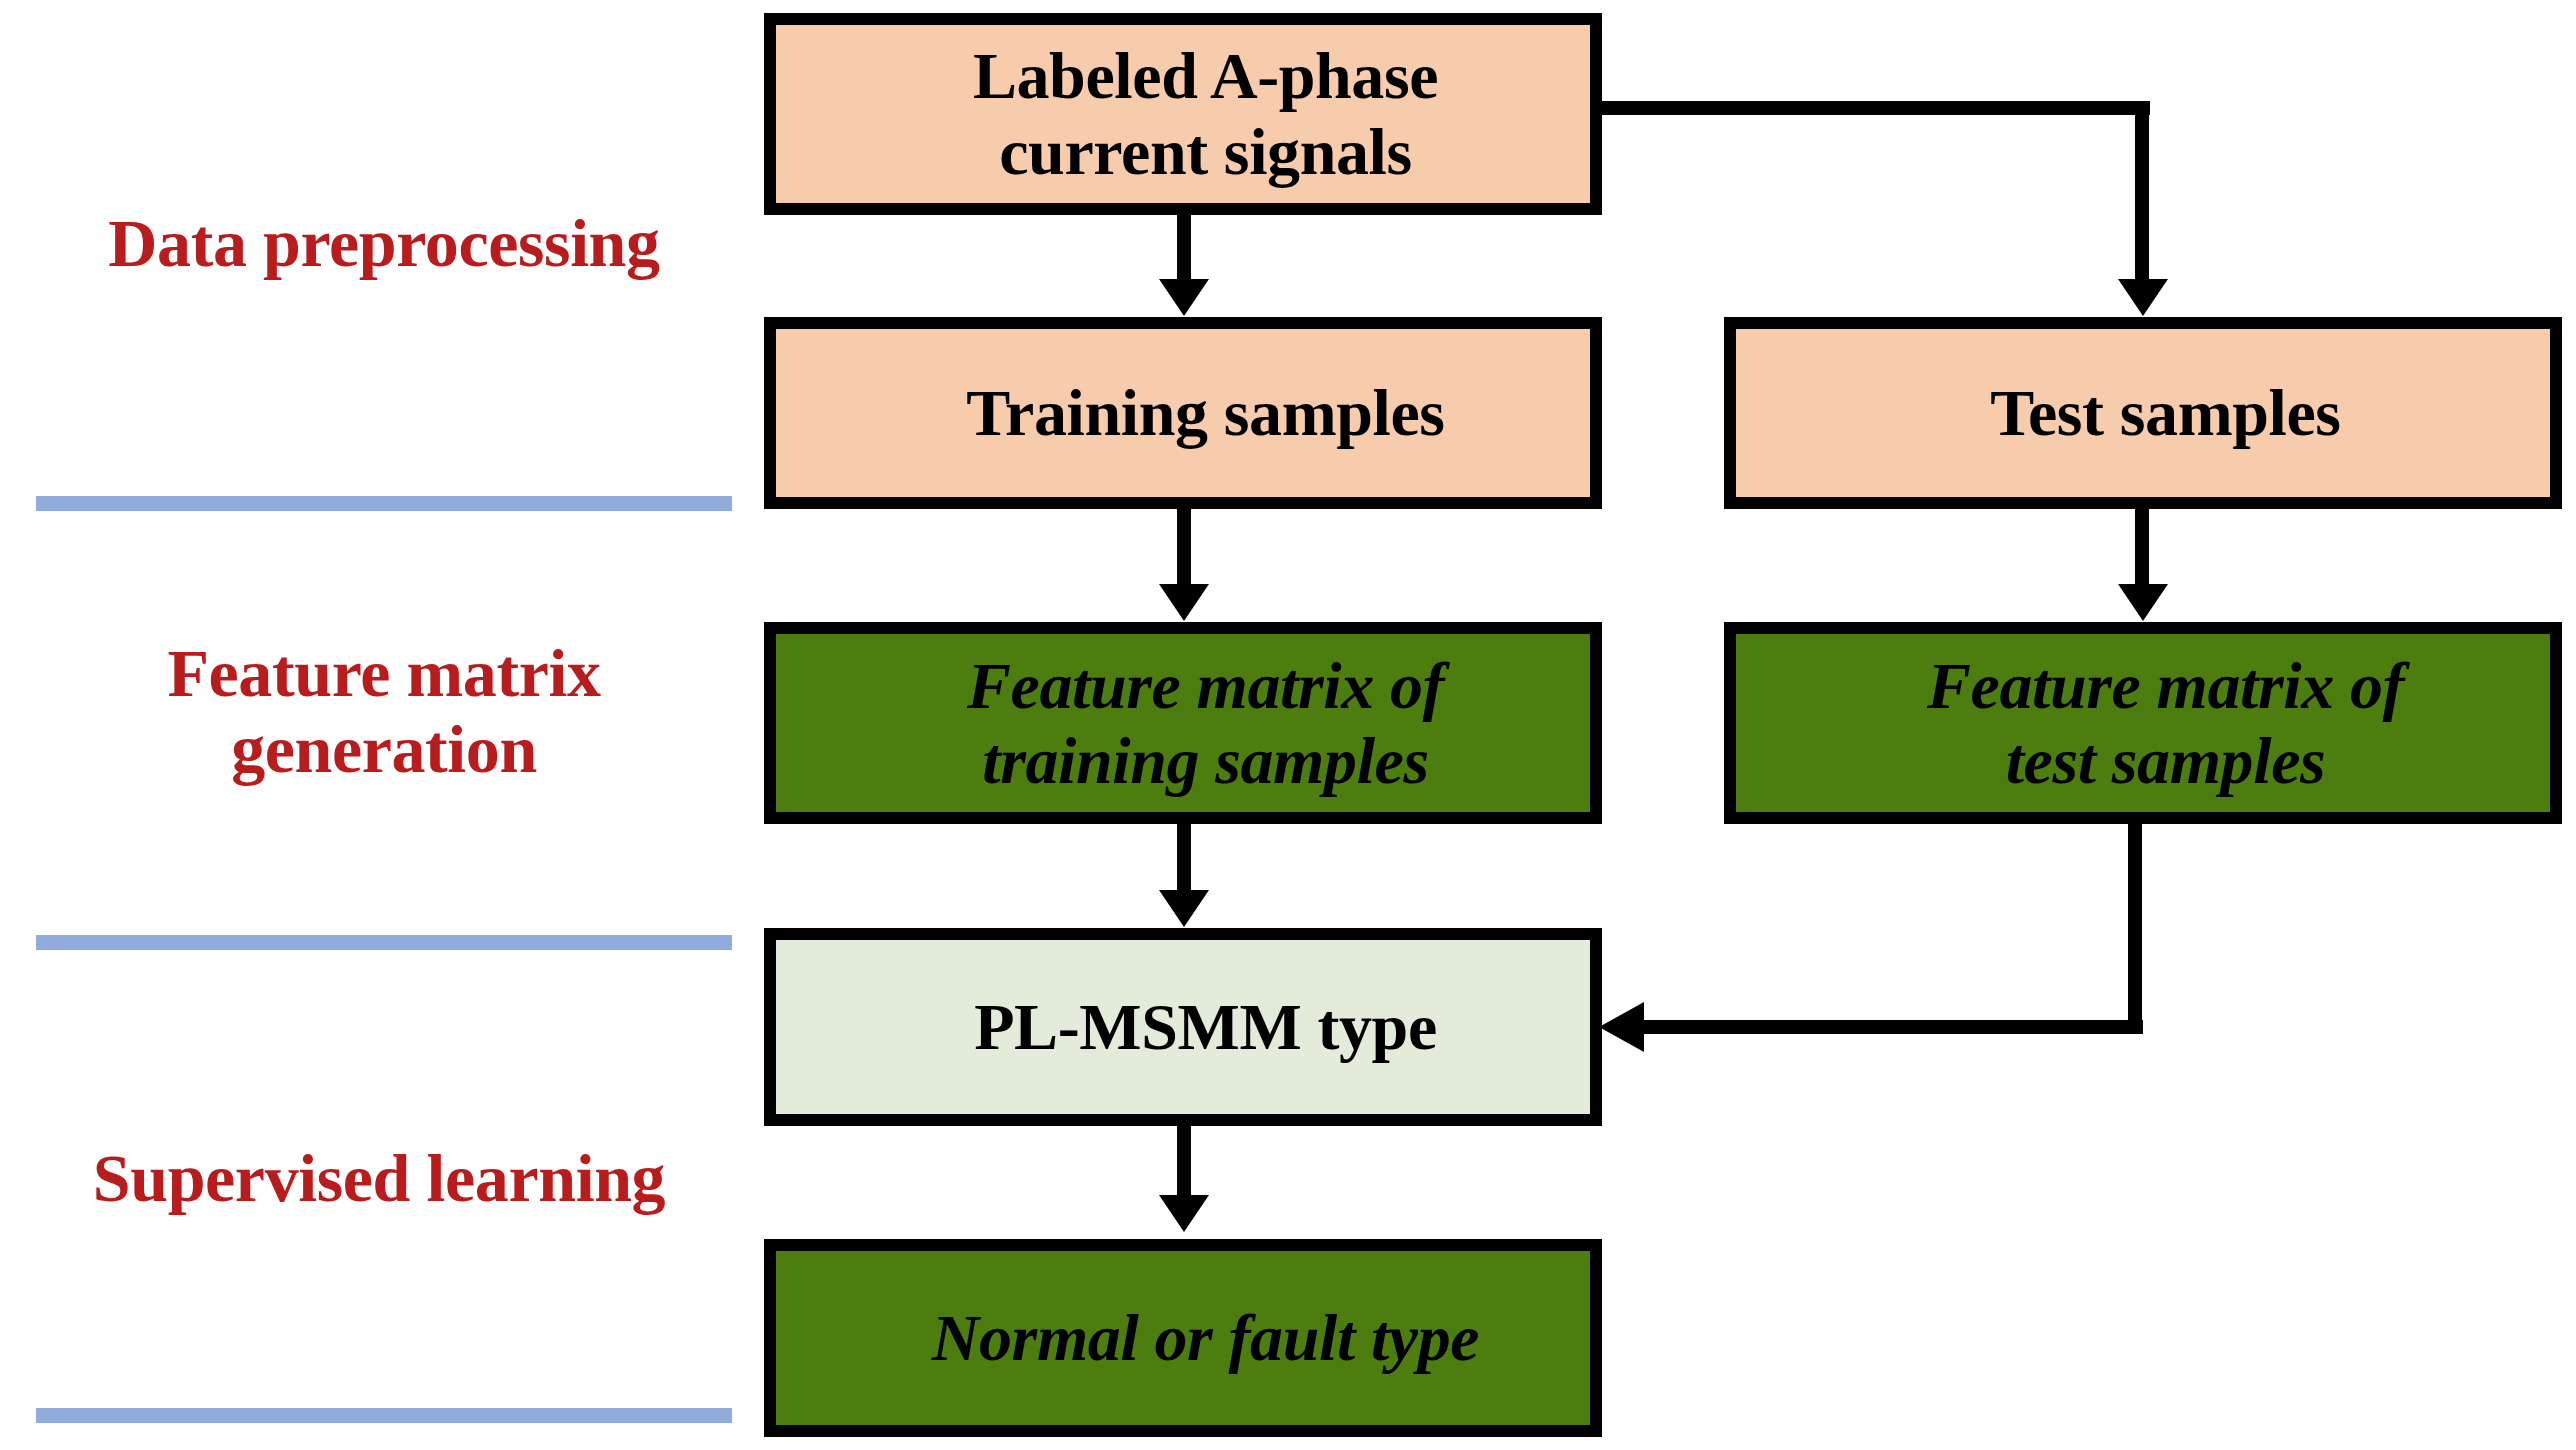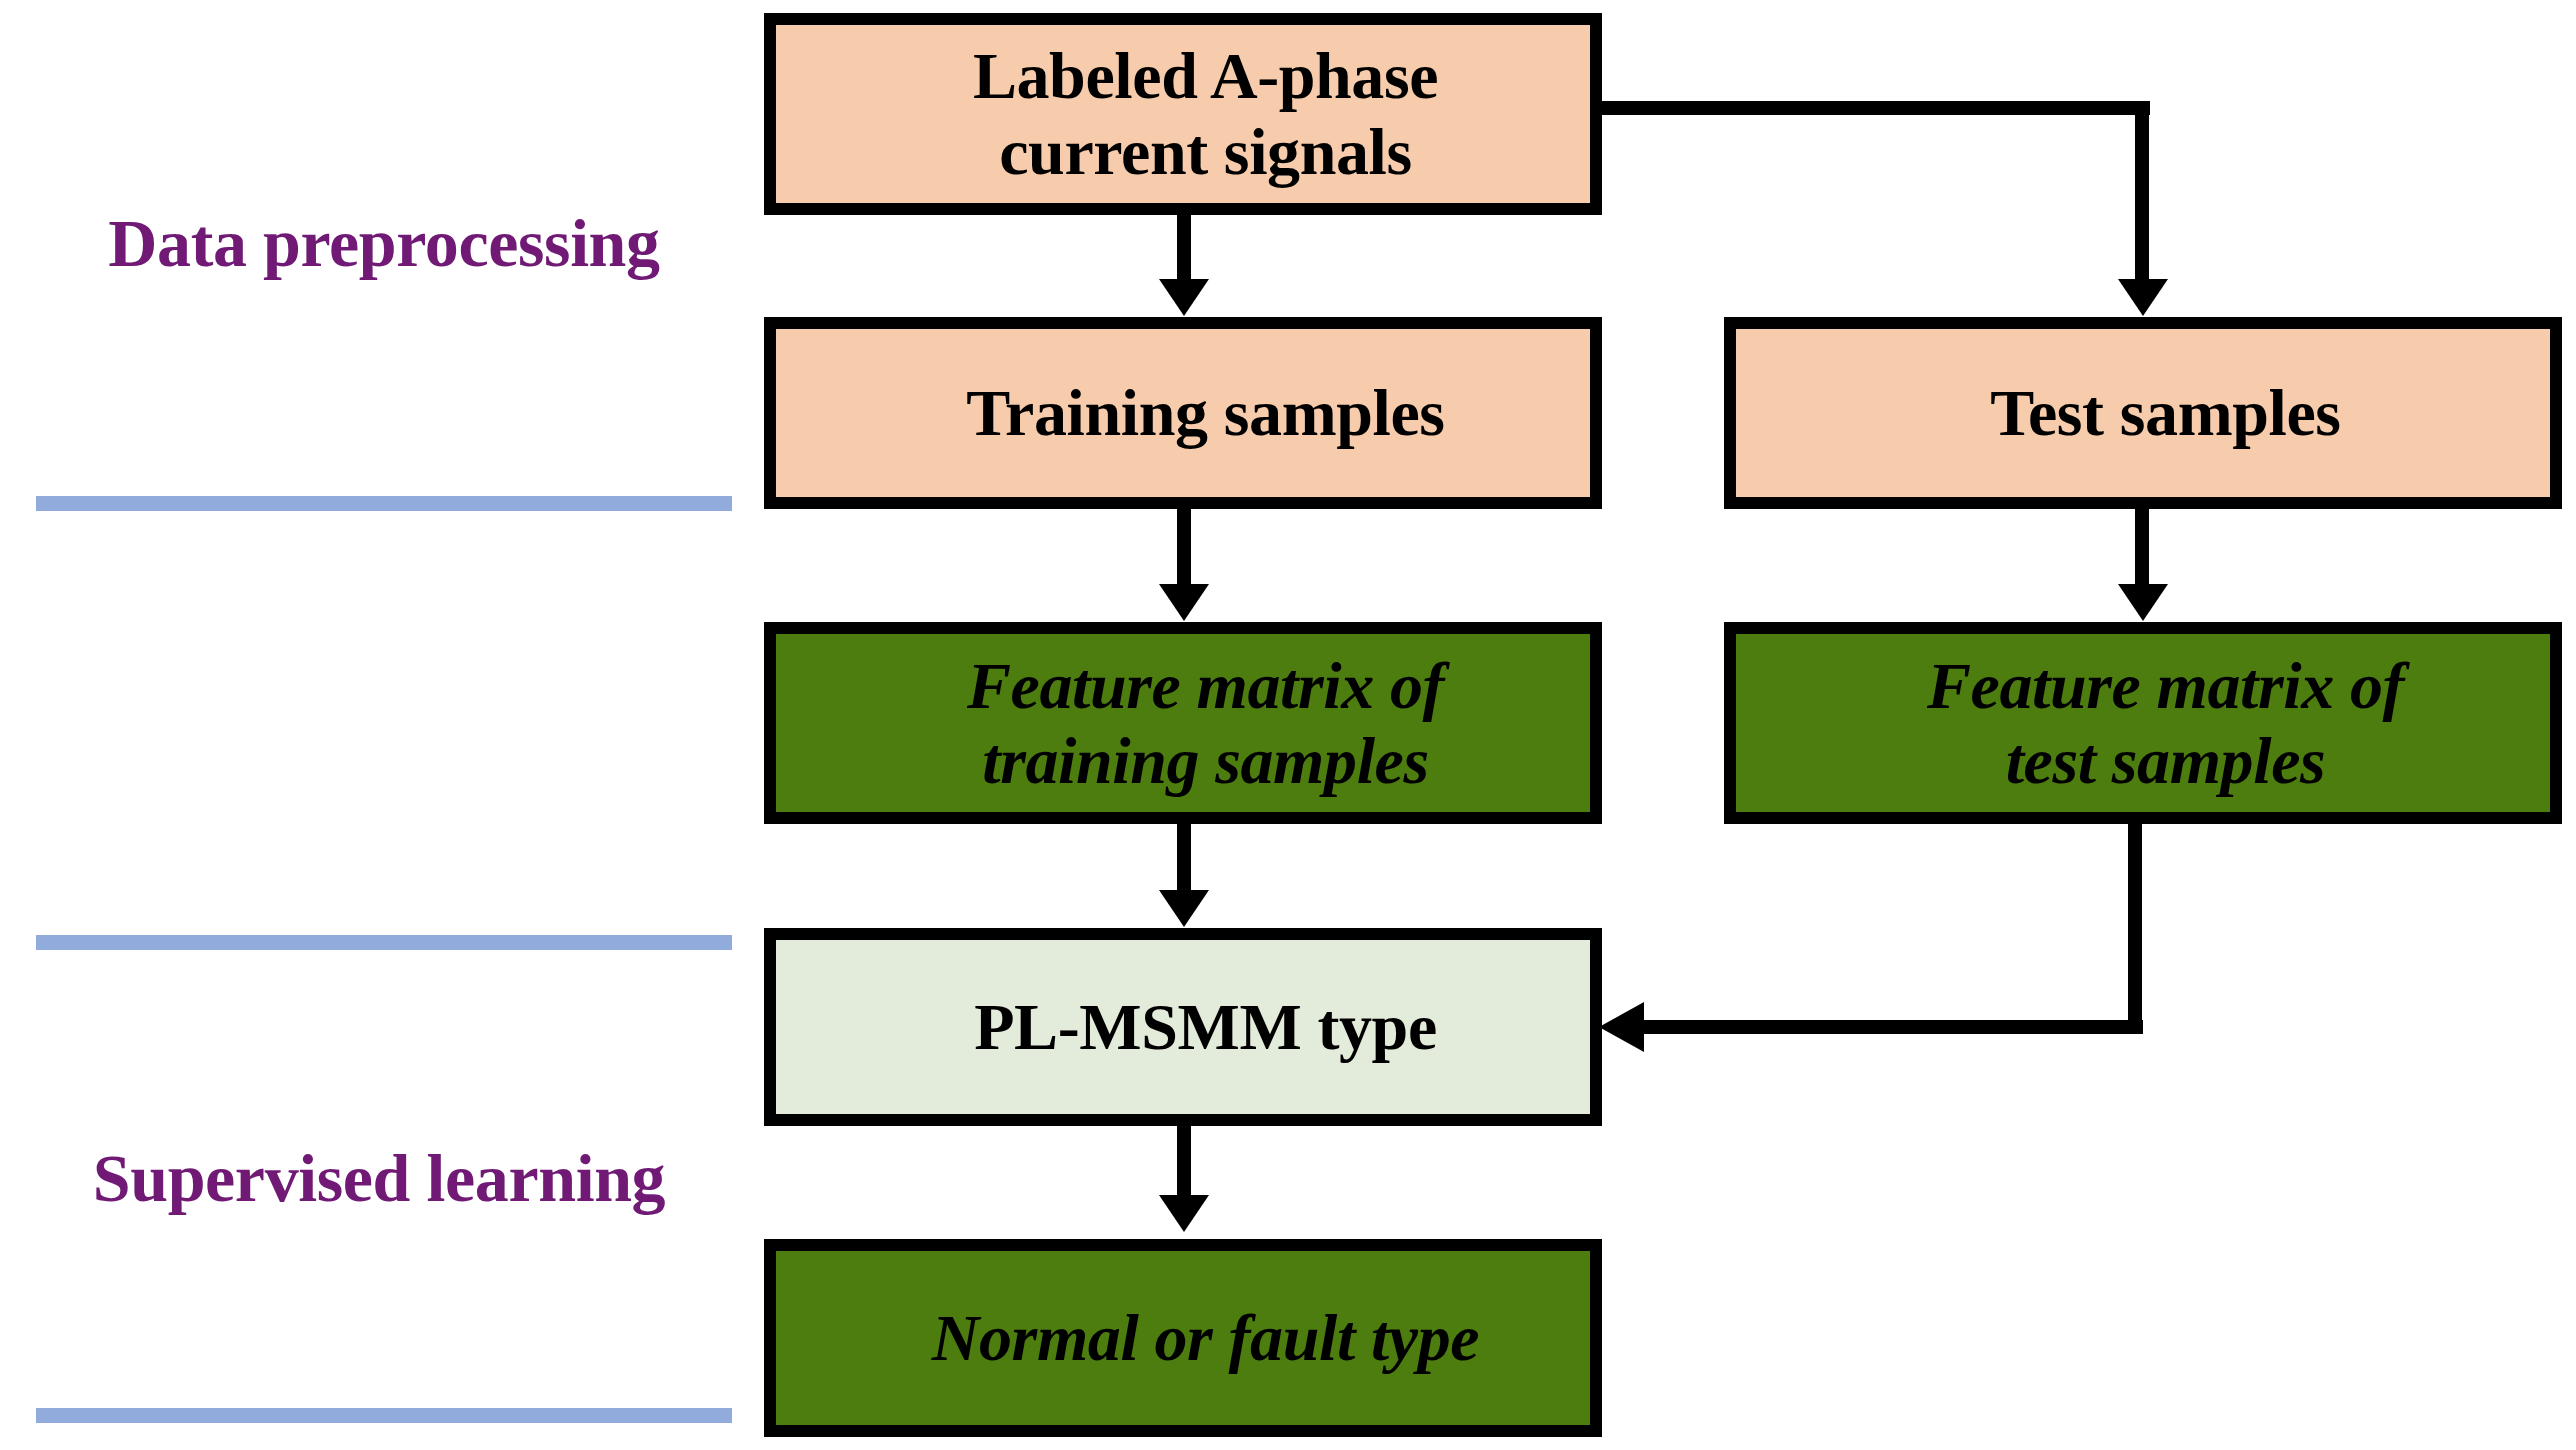"Data preprocessing" .stage-label { color: #701a75 -> #b91c1c }
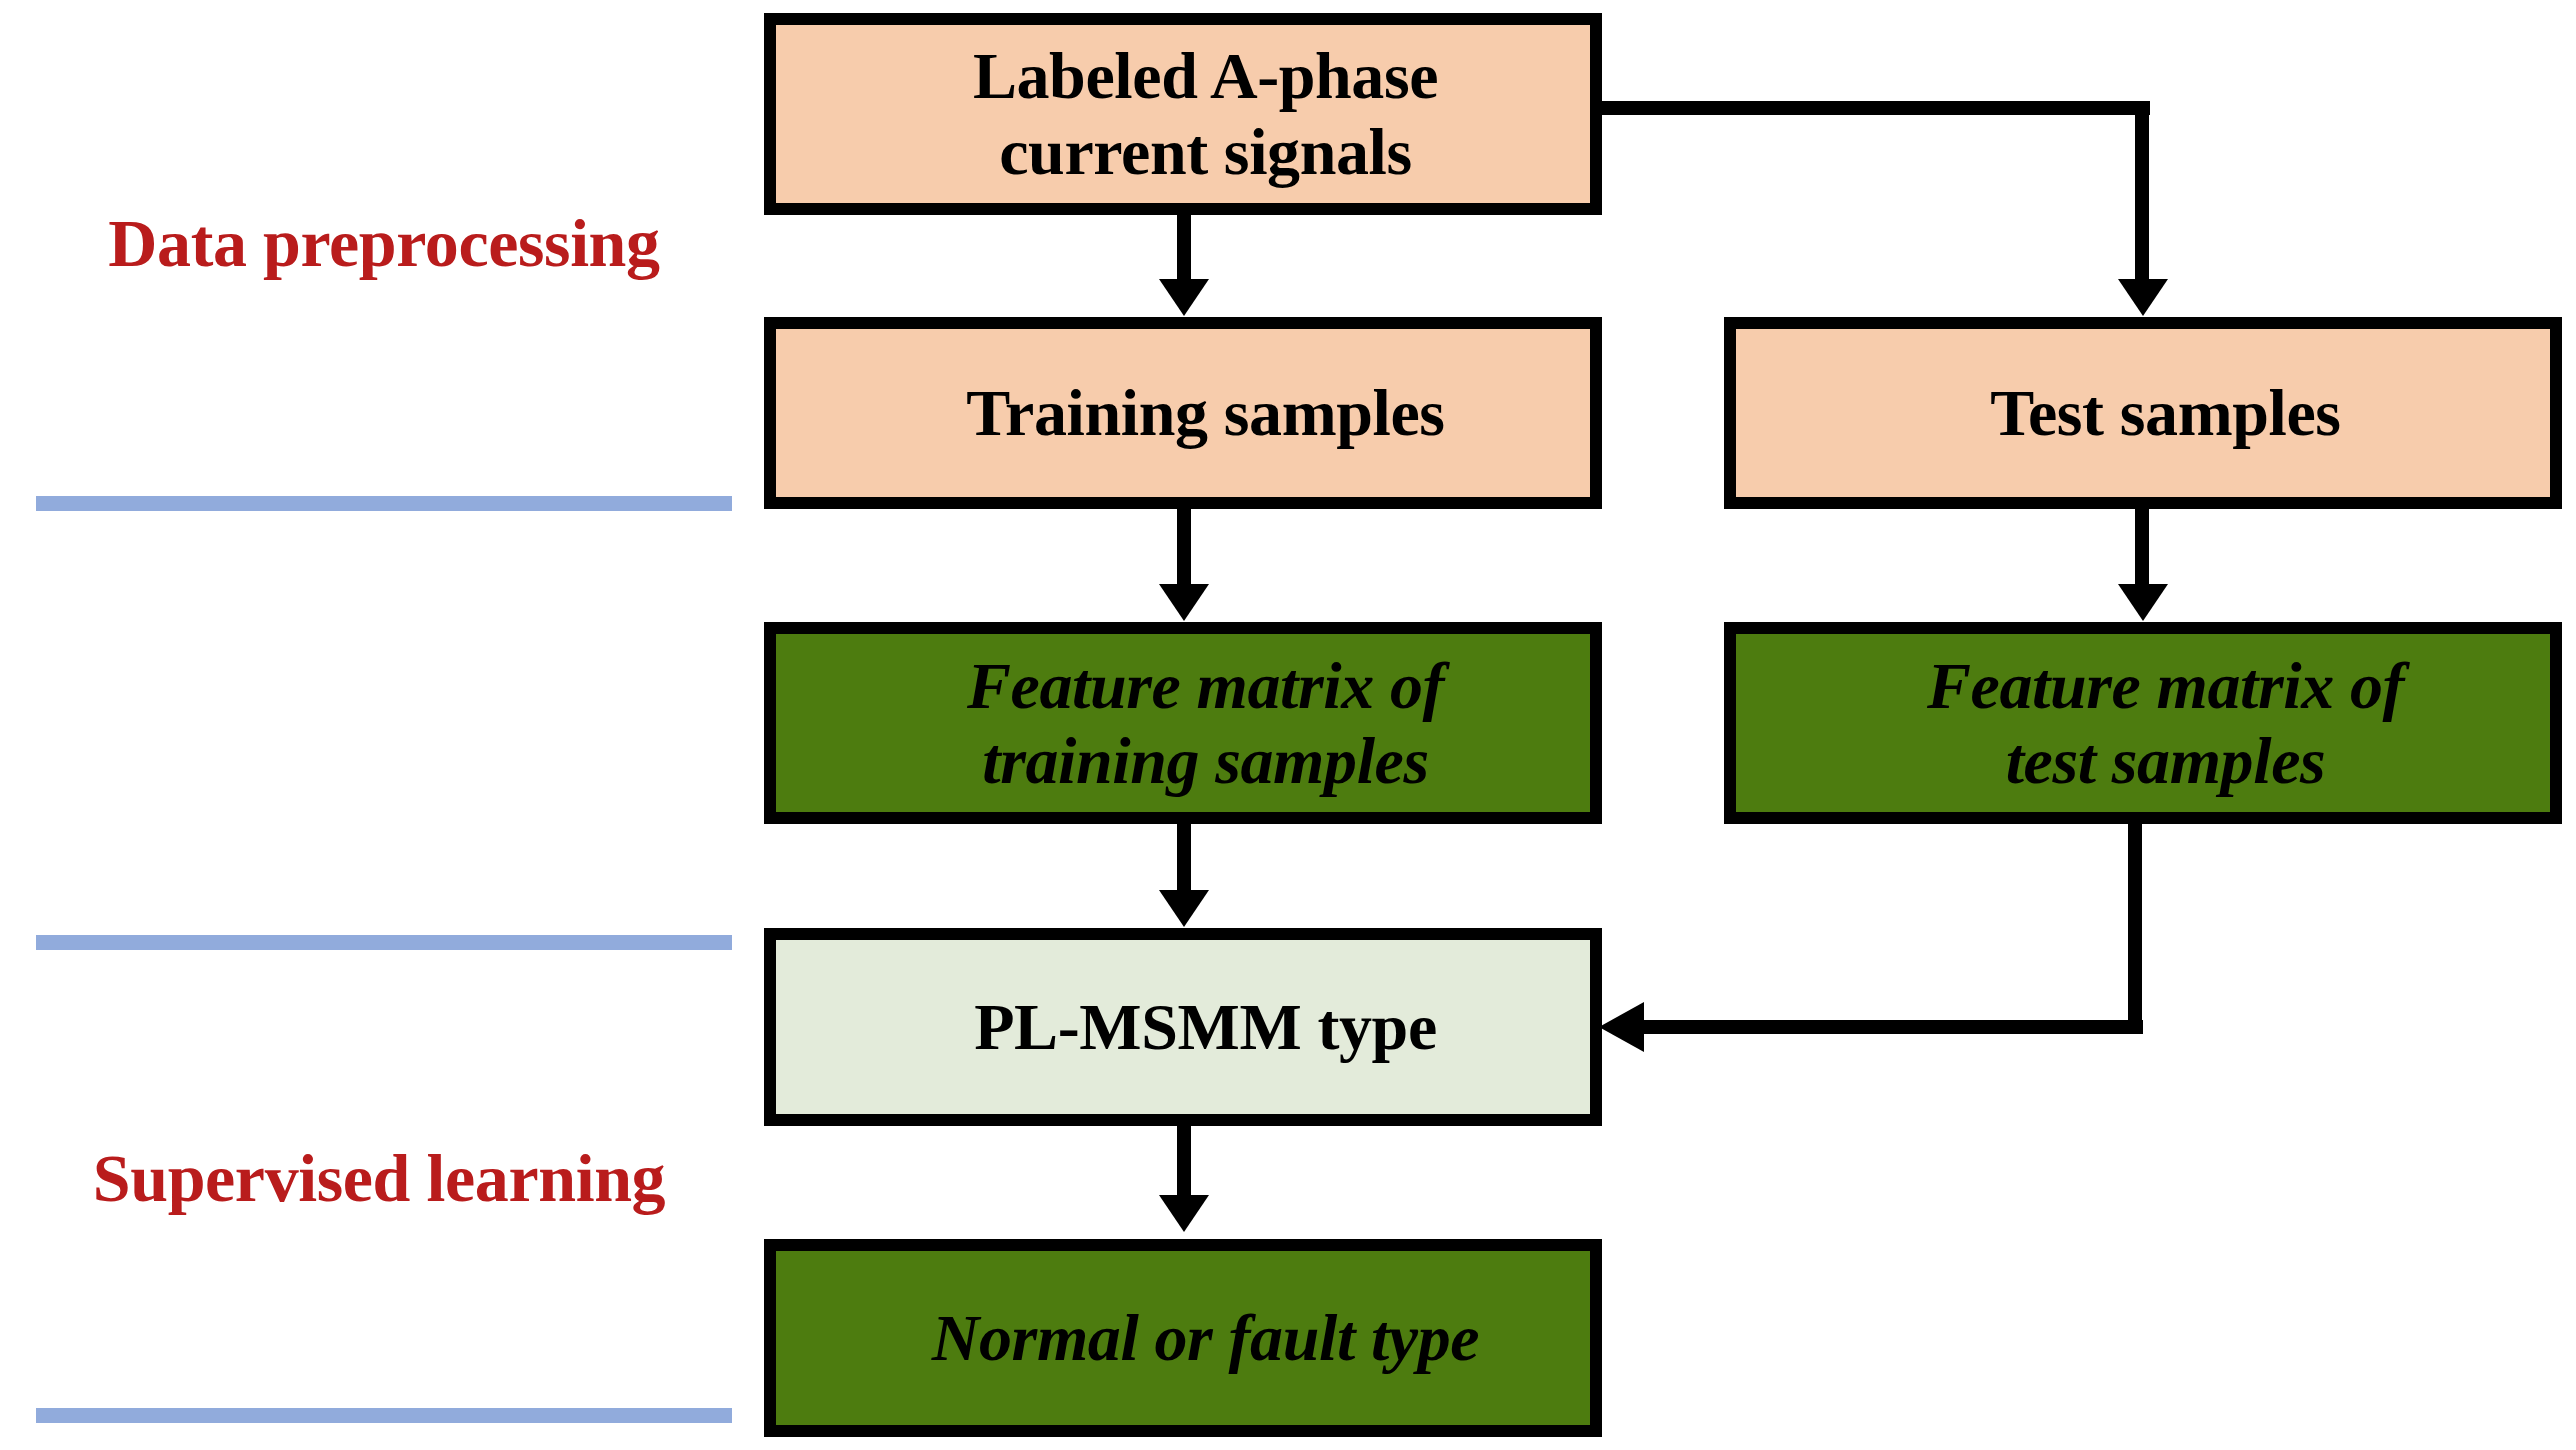"Feature matrix" div.stage-label { html: none -> <div>Feature matrix generation</div> }
